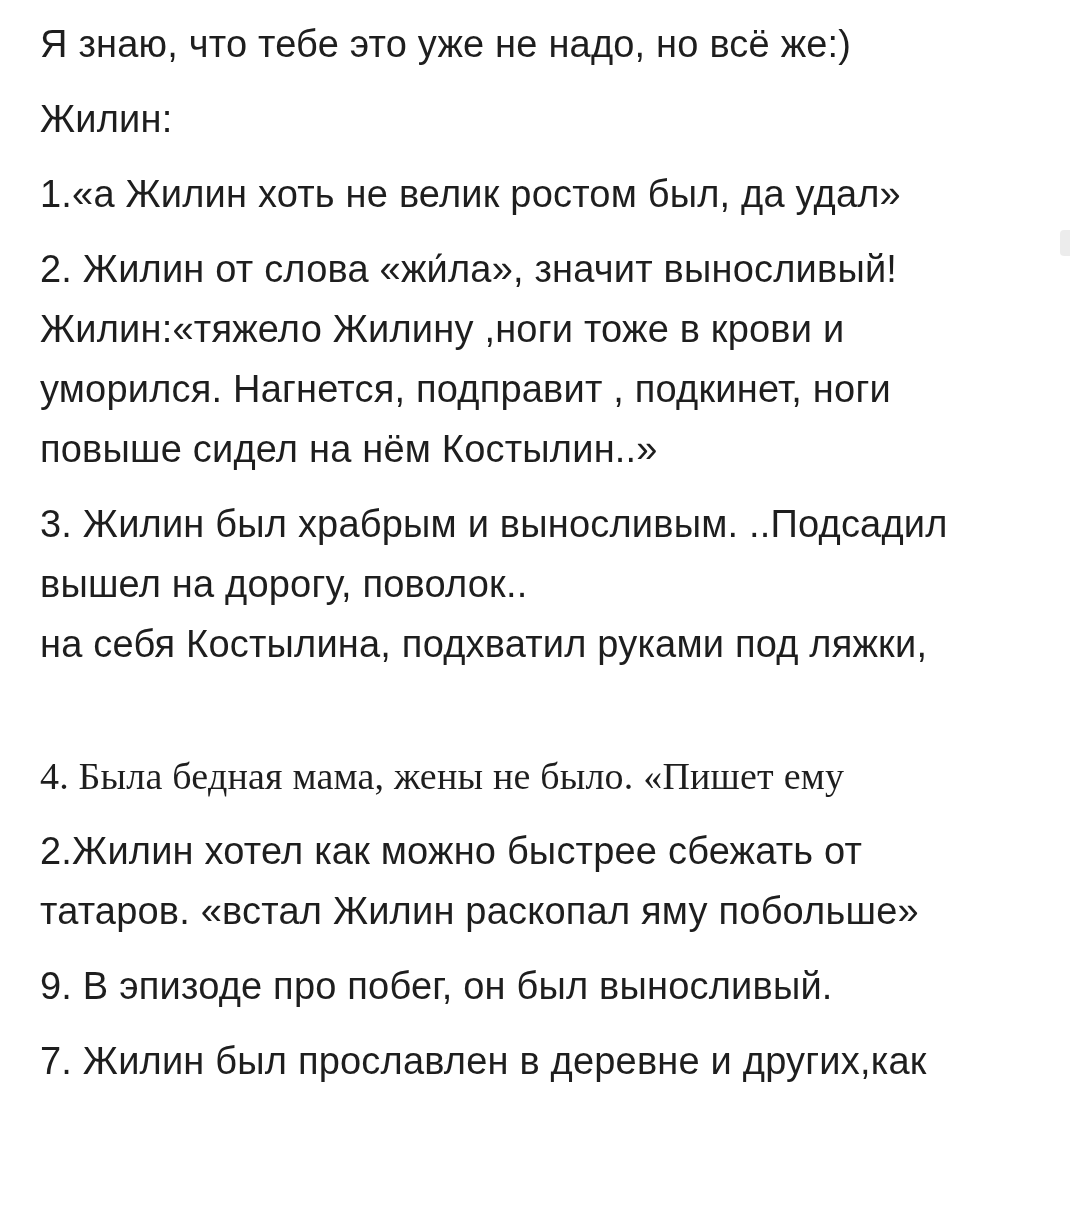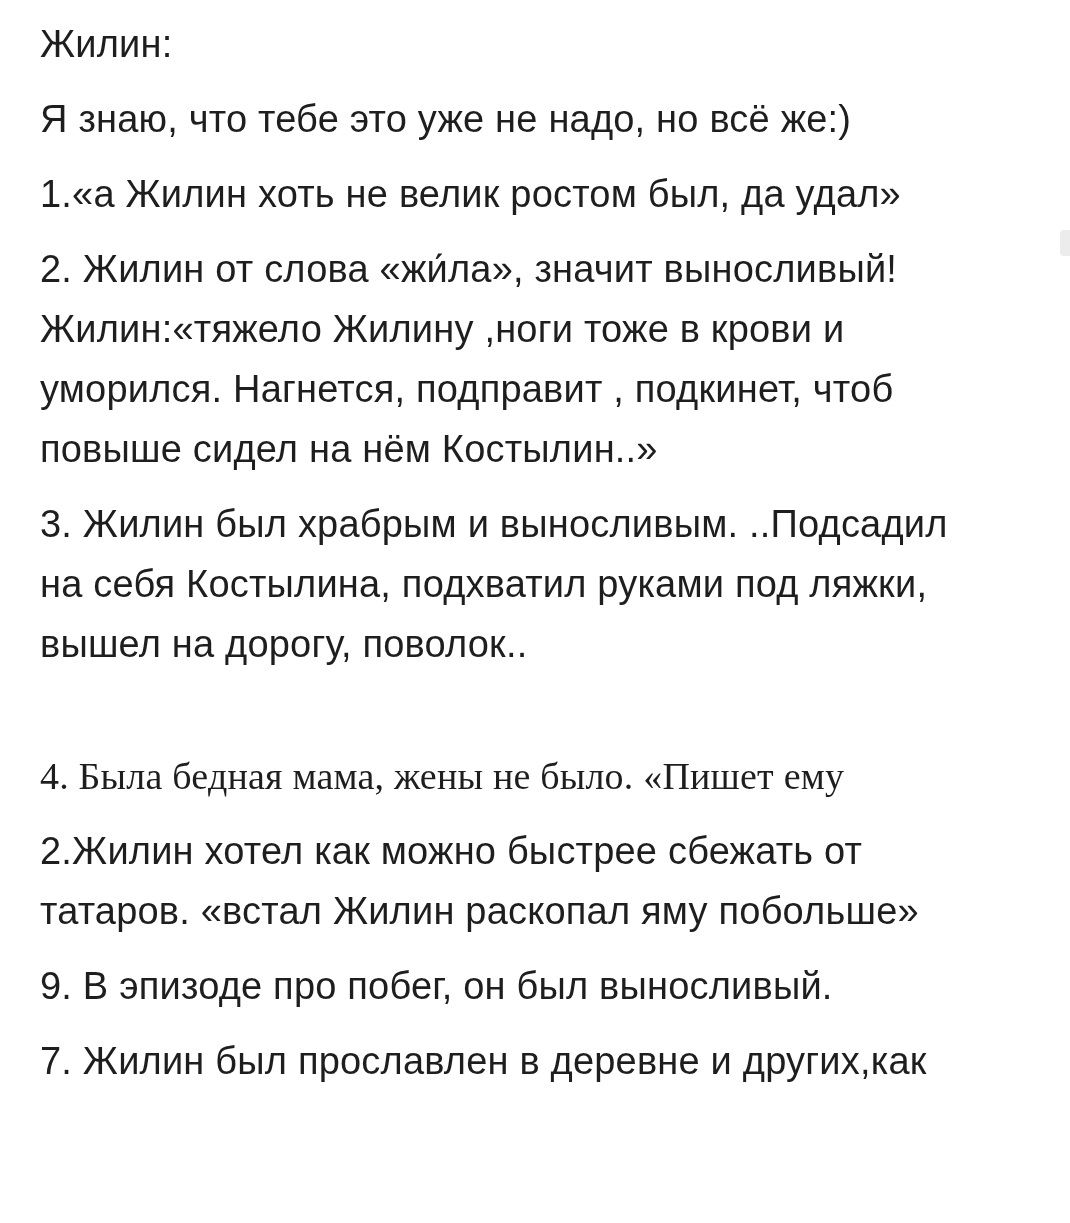"Жилин:" p.para { order: before "Я знаю, что тебе это" -> after "Я знаю, что тебе это" }
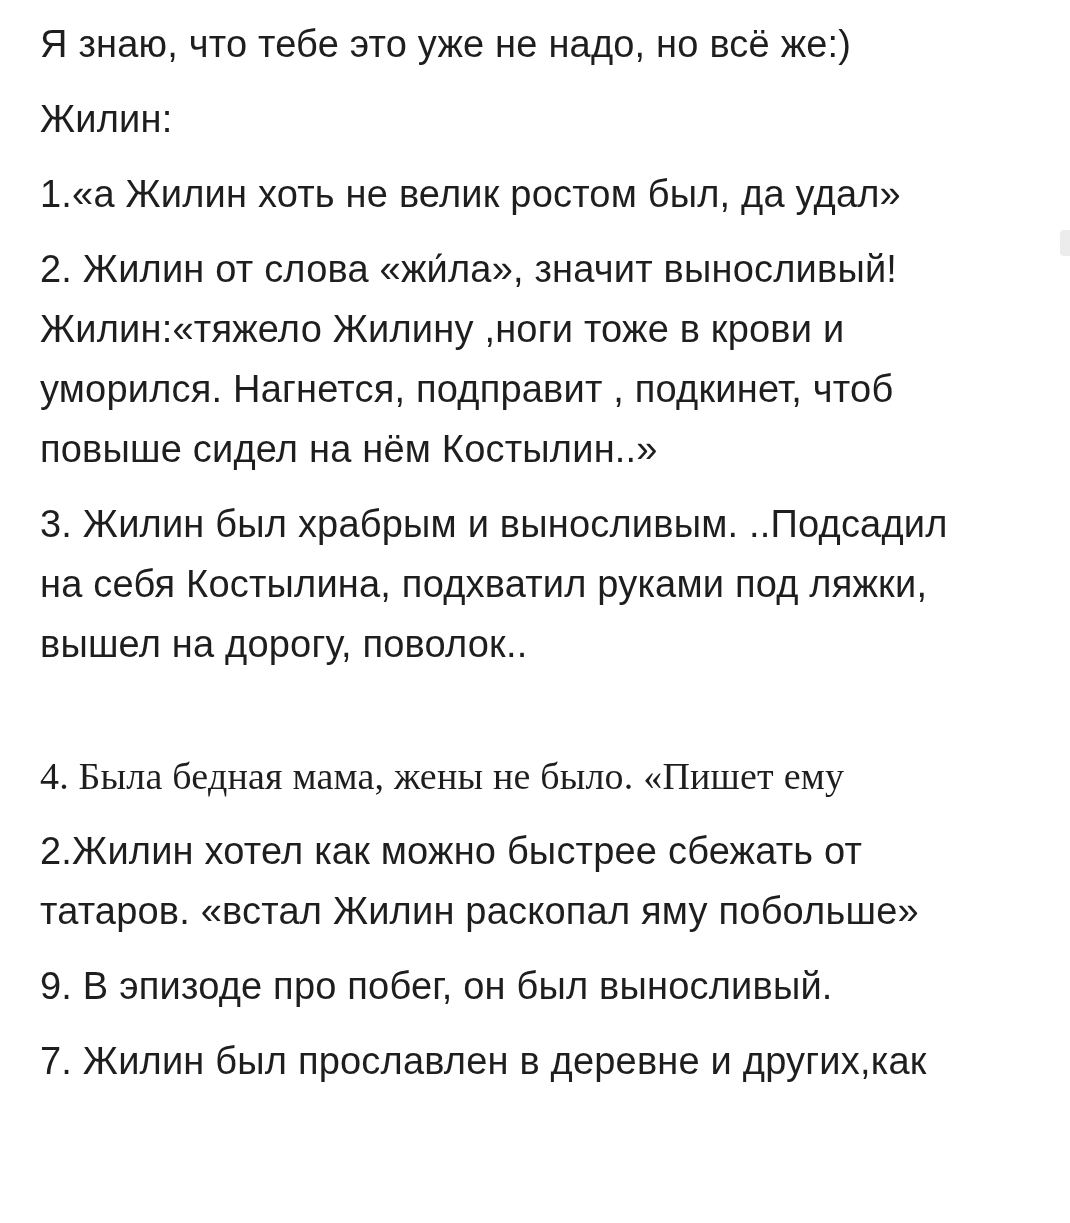"уморился. Нагнется, подправит ," span.line { text: чтоб -> ноги }
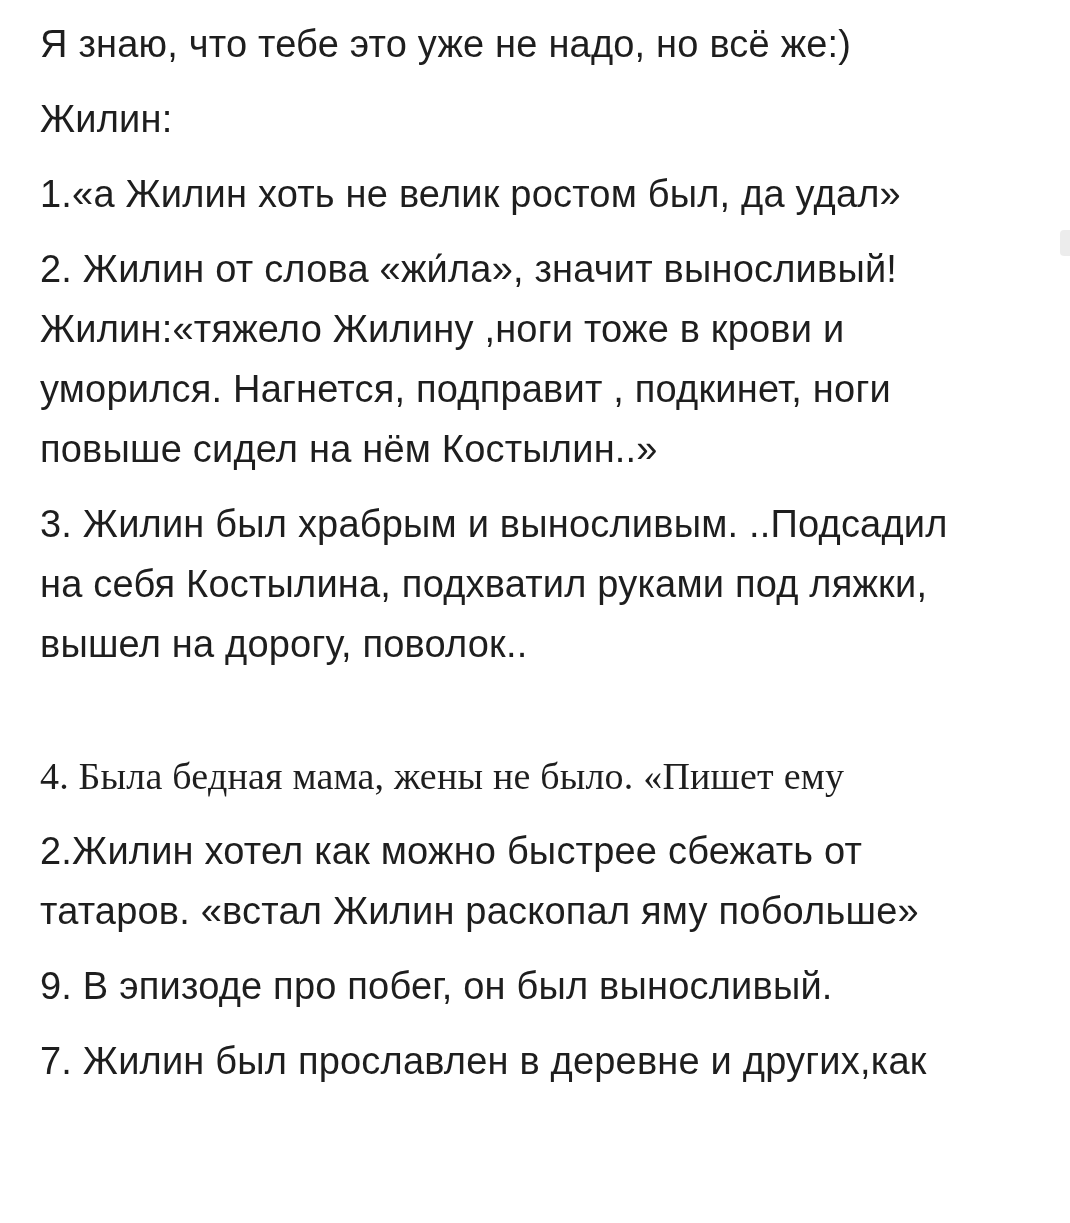"на себя Костылина, подхватил руками" span.line { order: before "вышел на дорогу, поволок.." -> after "вышел на дорогу, поволок.." }
